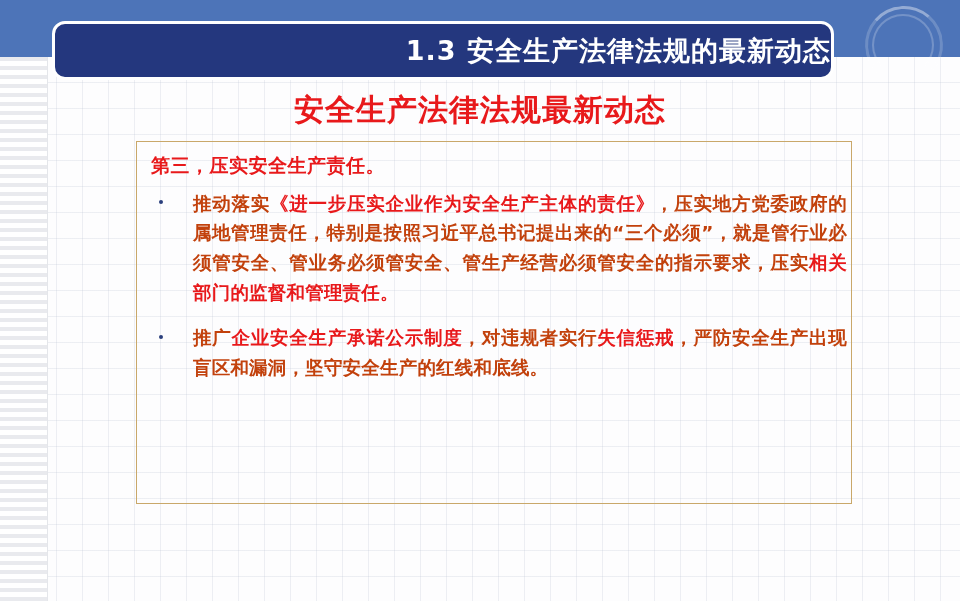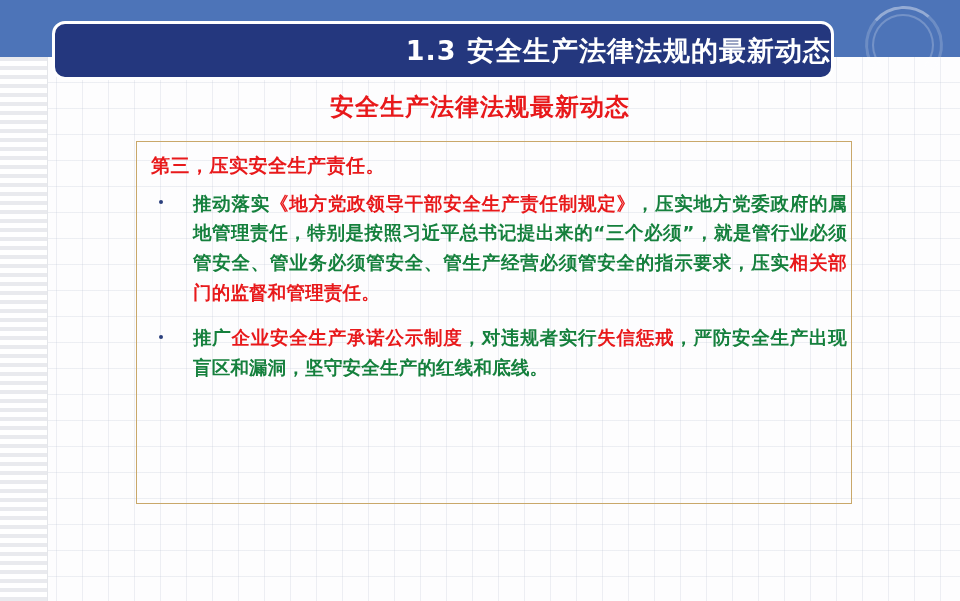"安全生产法律法规最新动态" .subtitle { font-size: 24px -> 30px }
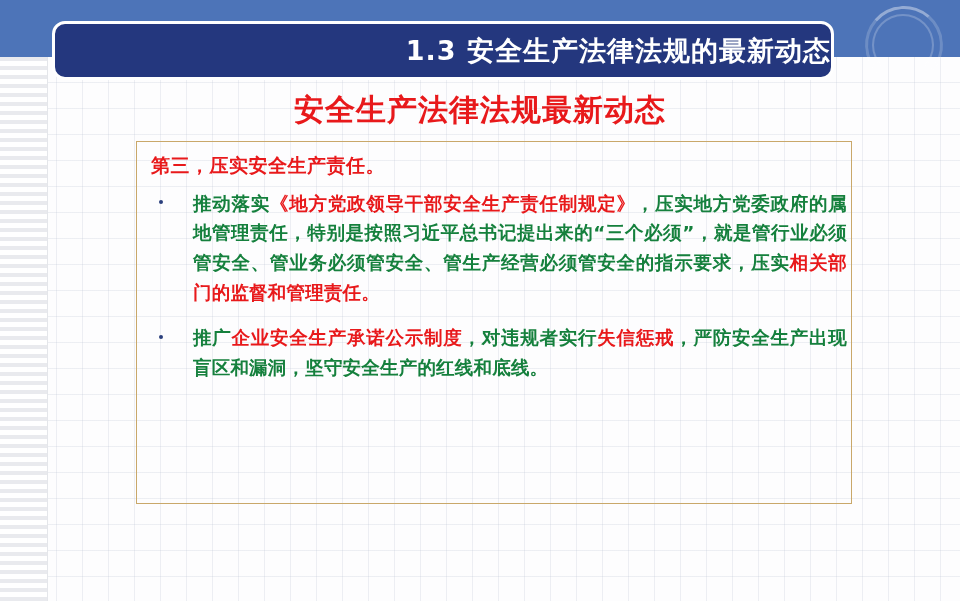"推动落实" .blue { color: #15803d -> #c2410c }
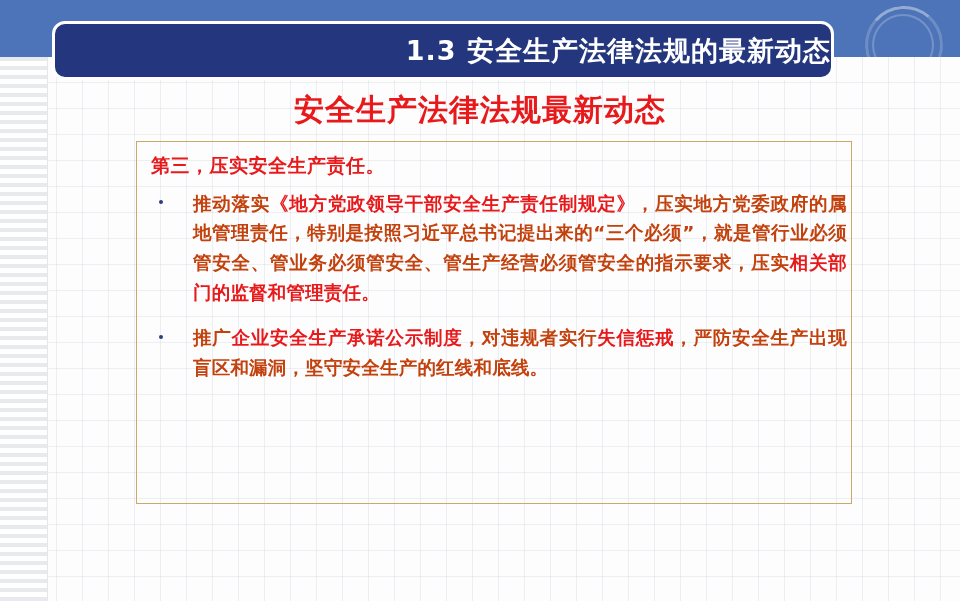"《地方党政领导干部安全生产责任制规定》" span.red { text: 地方党政领导干部安全生产责任制规定 -> 进一步压实企业作为安全生产主体的责任 }
